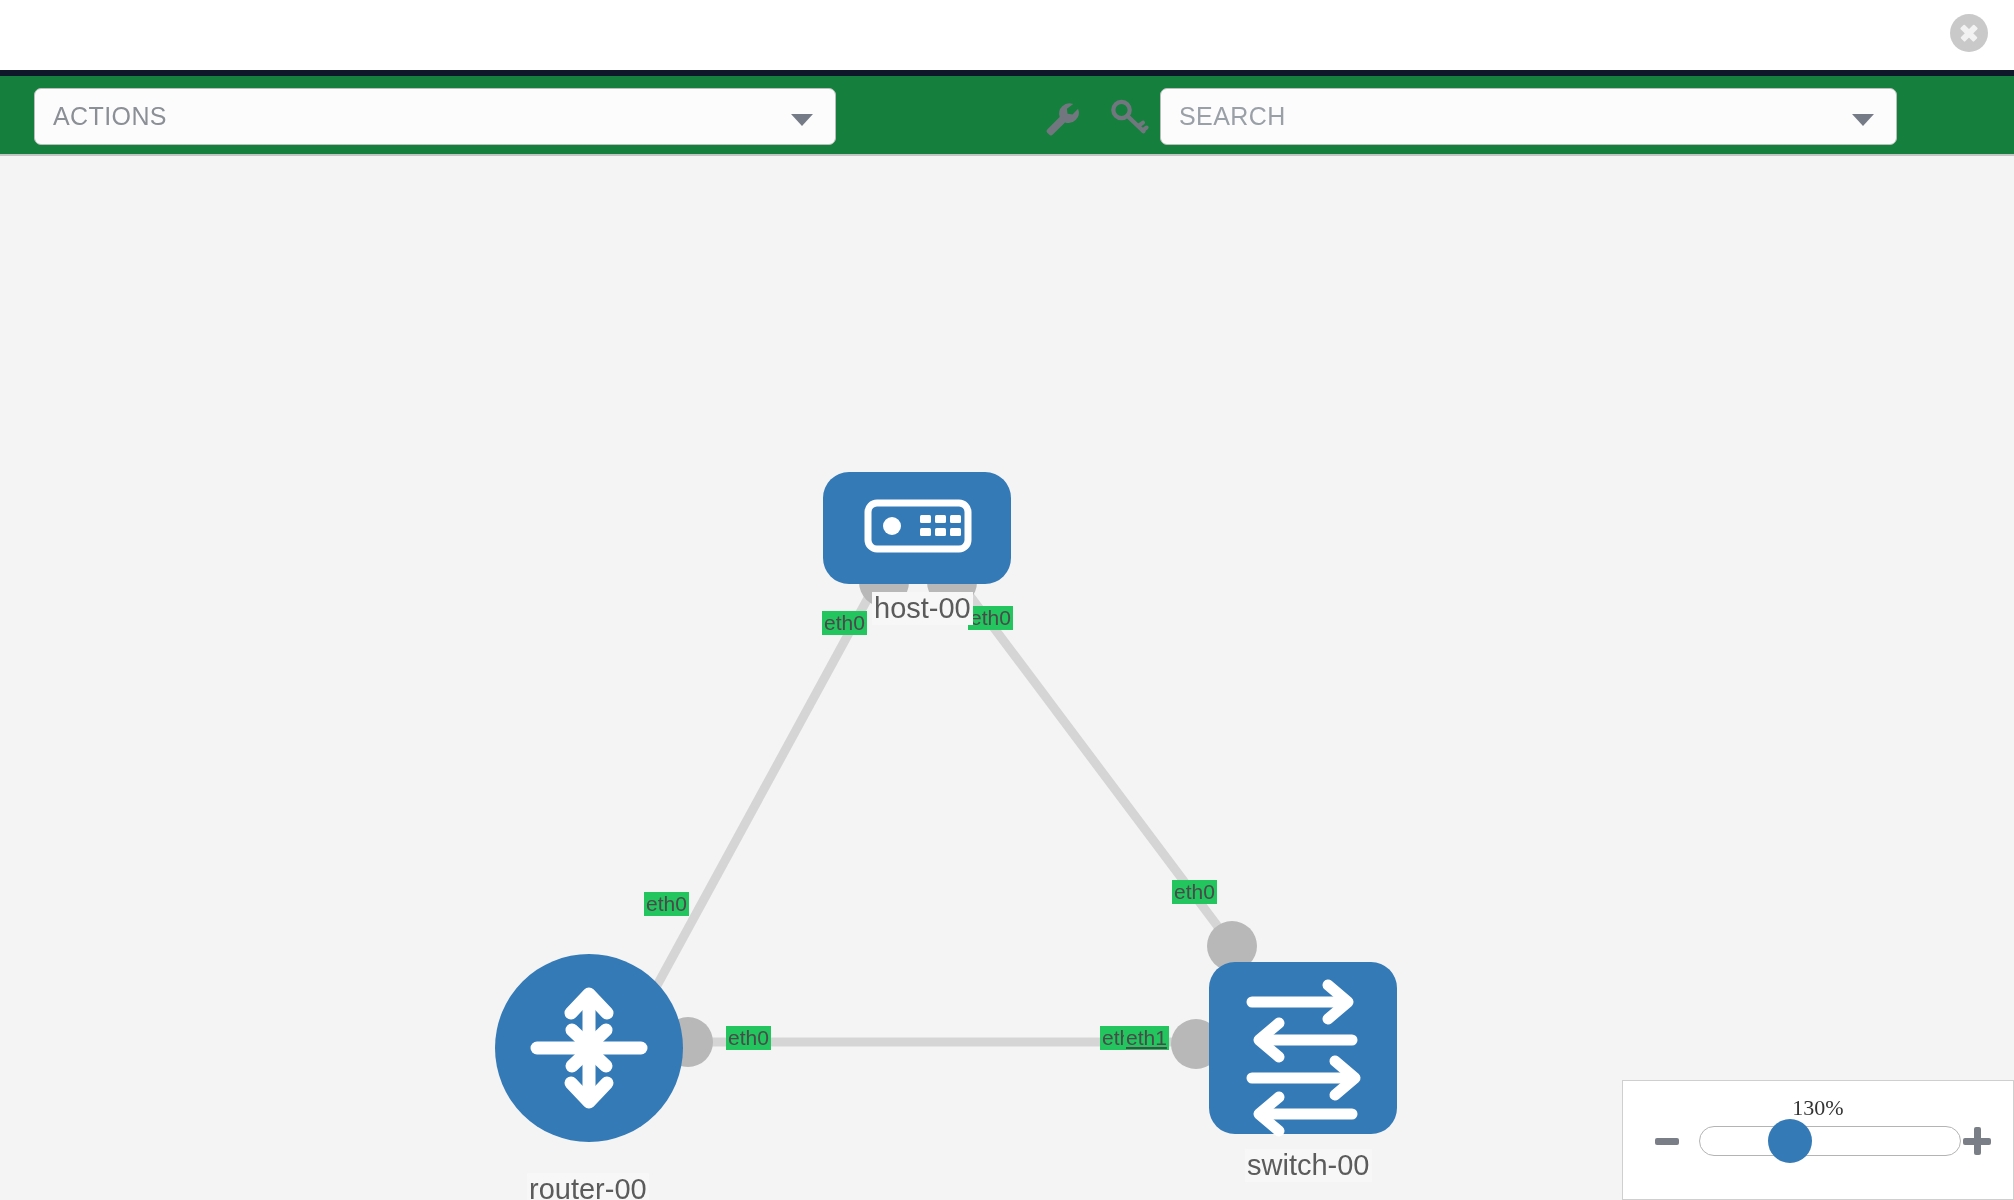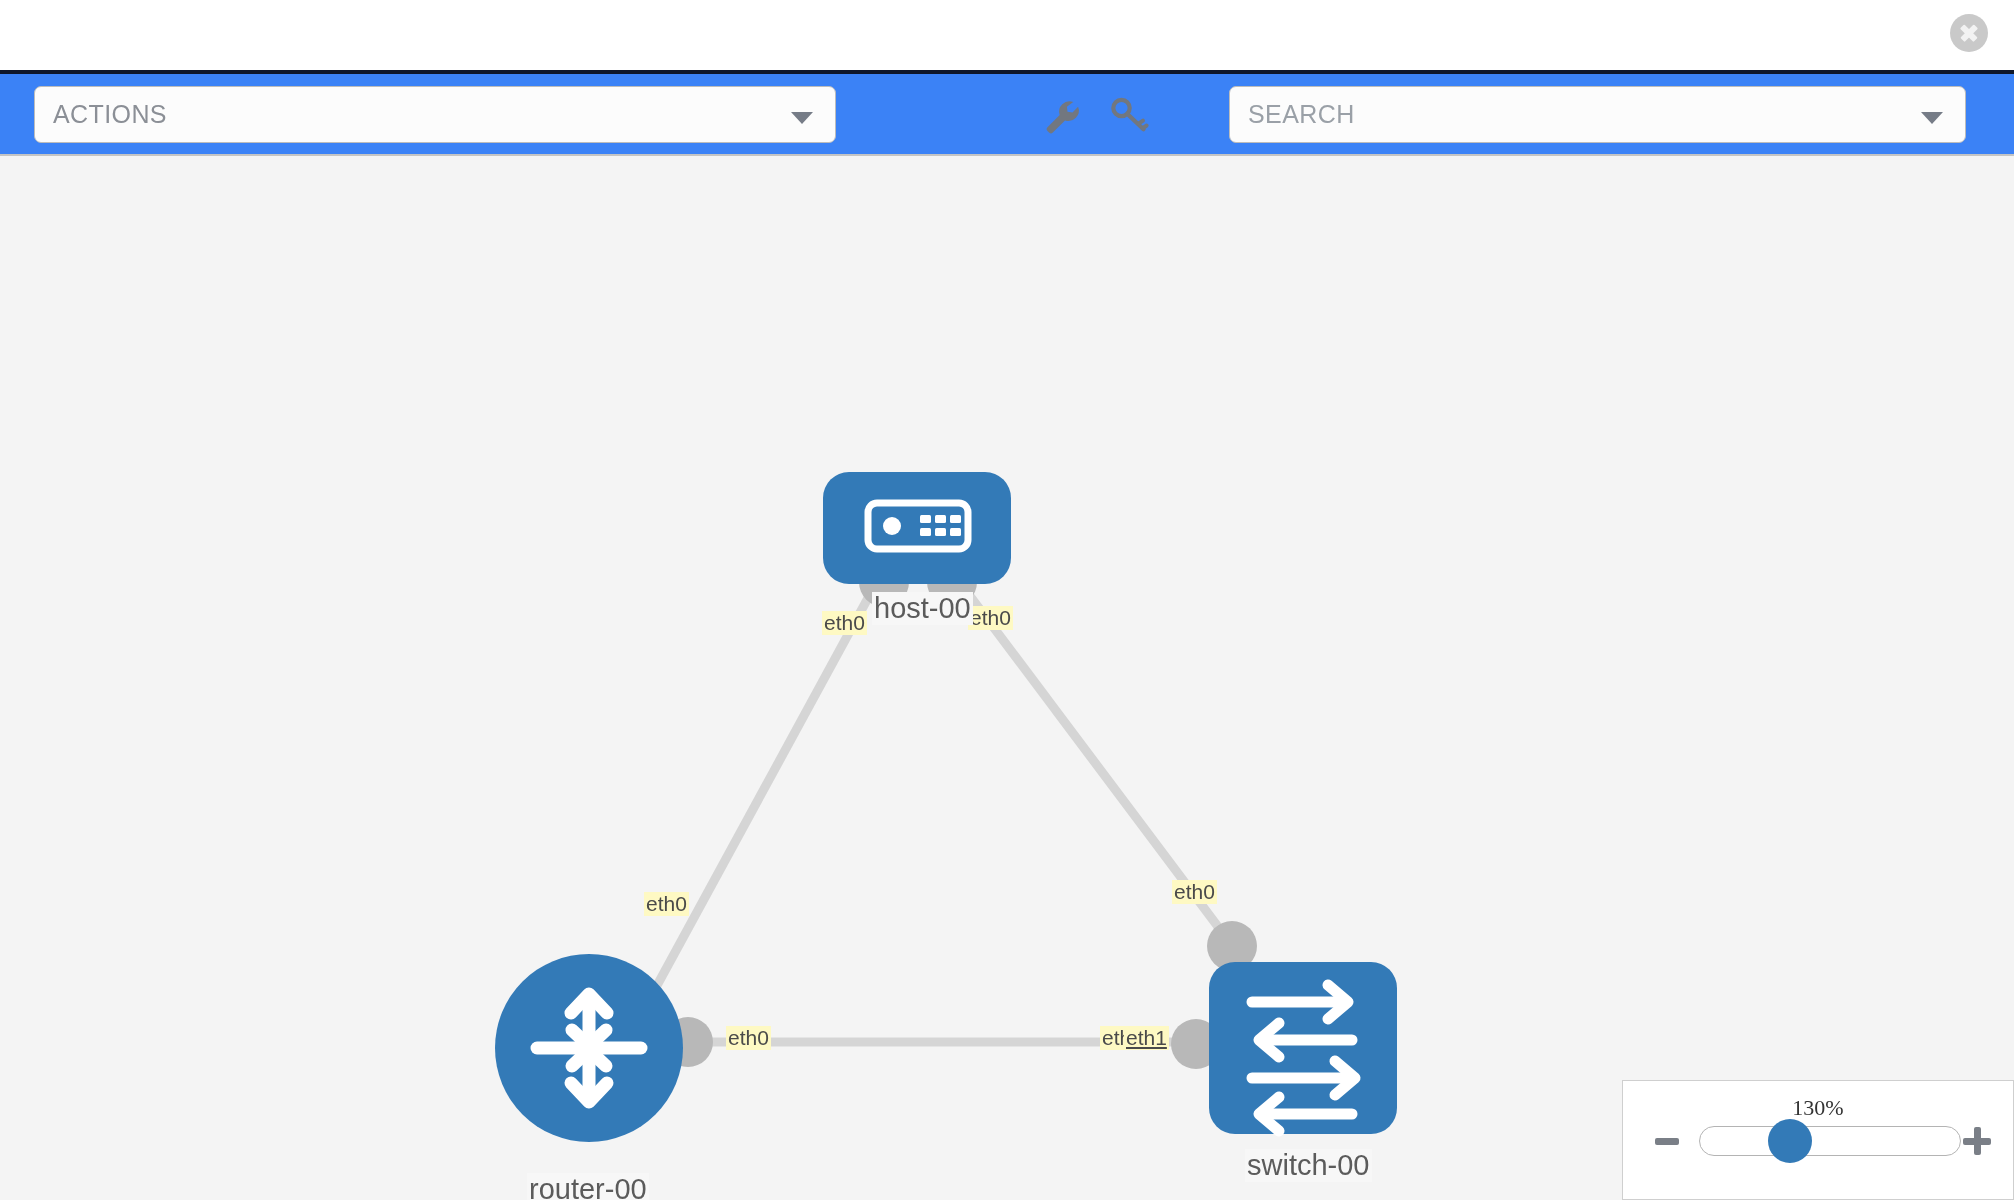"ACTIONS" #toolbar { background: #3b82f6 -> #15803d; border-top: 4px solid #0f172a -> 6px solid #0f172a }
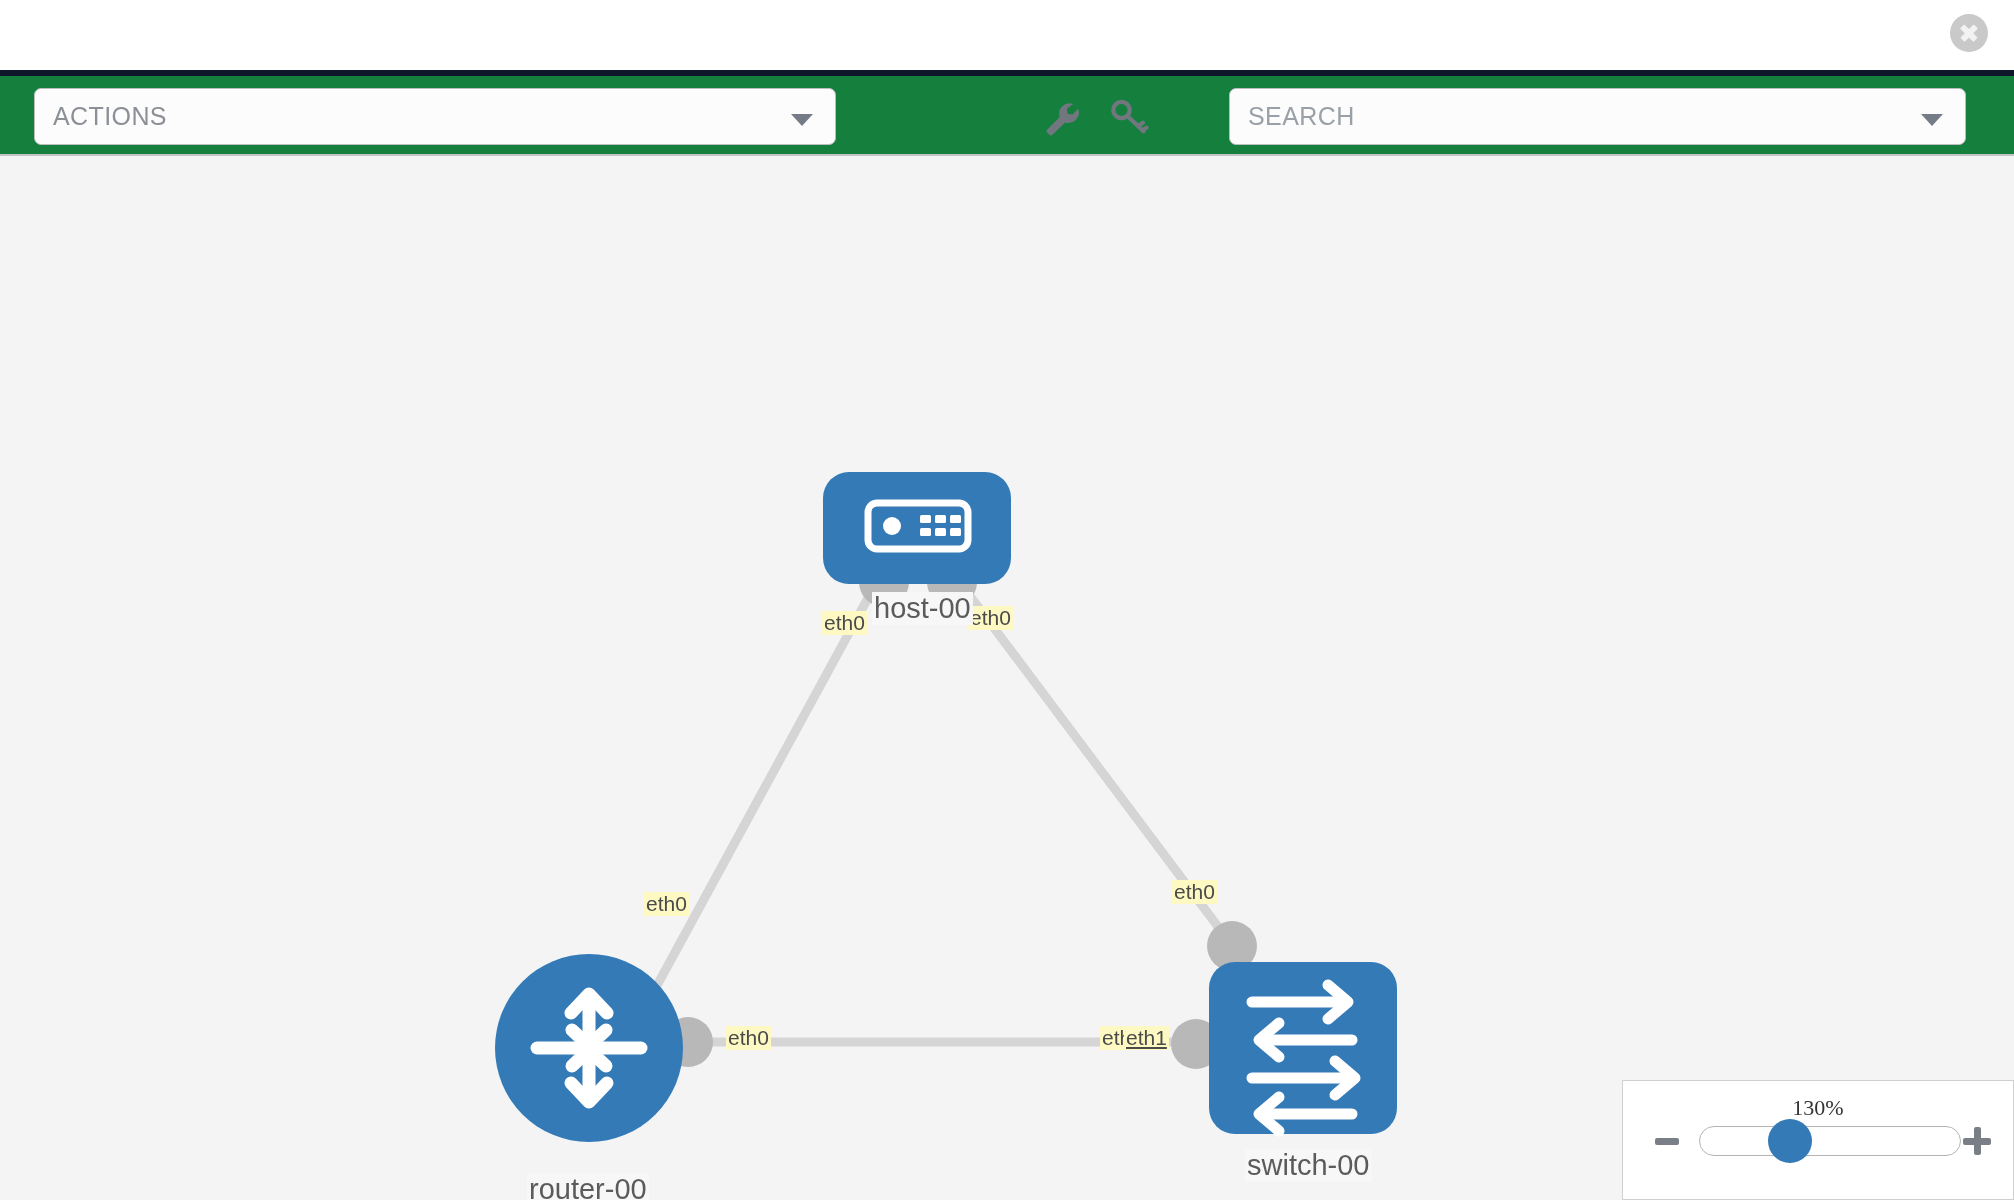"SEARCH" #search-box { left: 1229px -> 1160px }
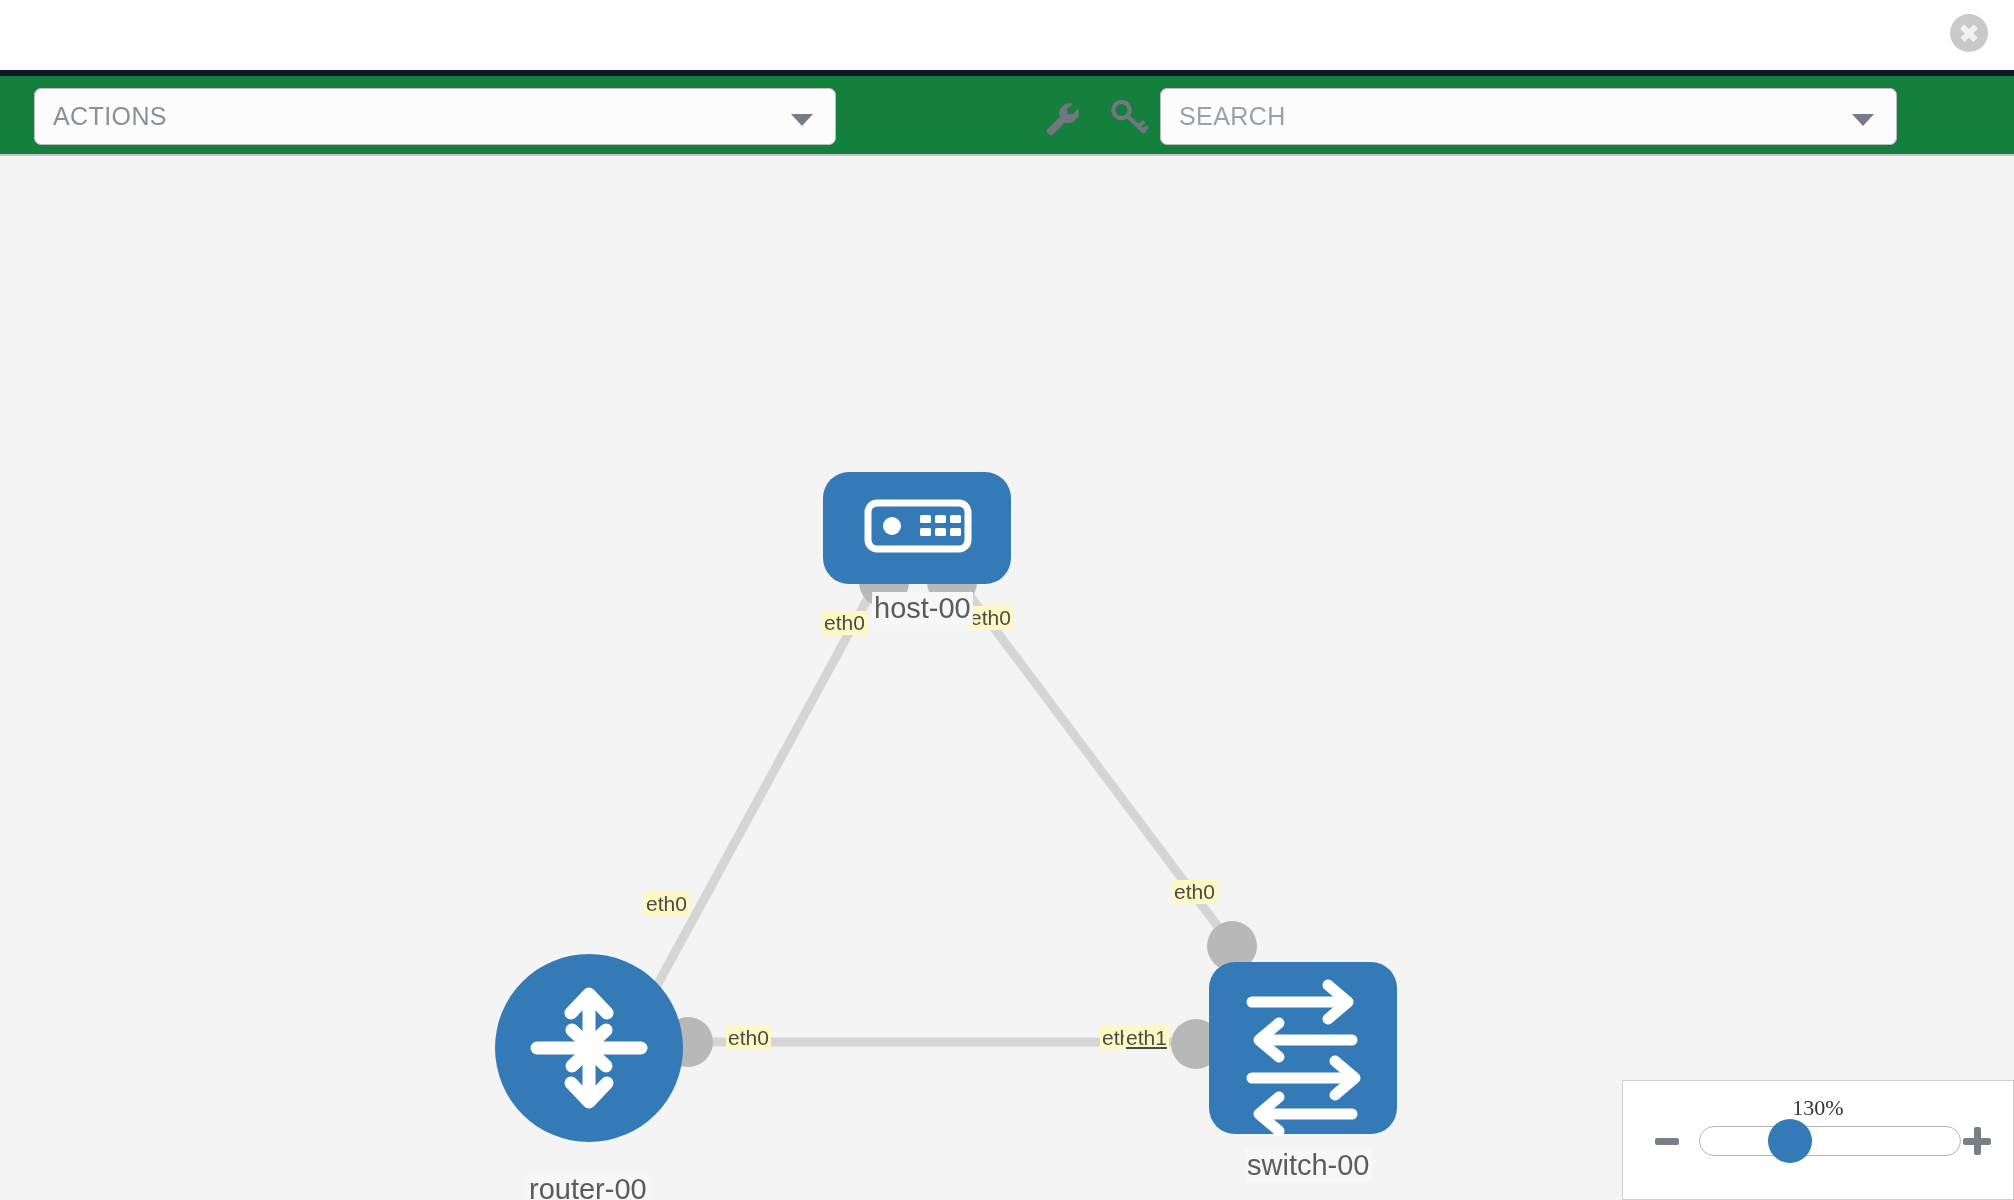"eth0" .iface-label { background: #fef9c3 -> #22c55e }
